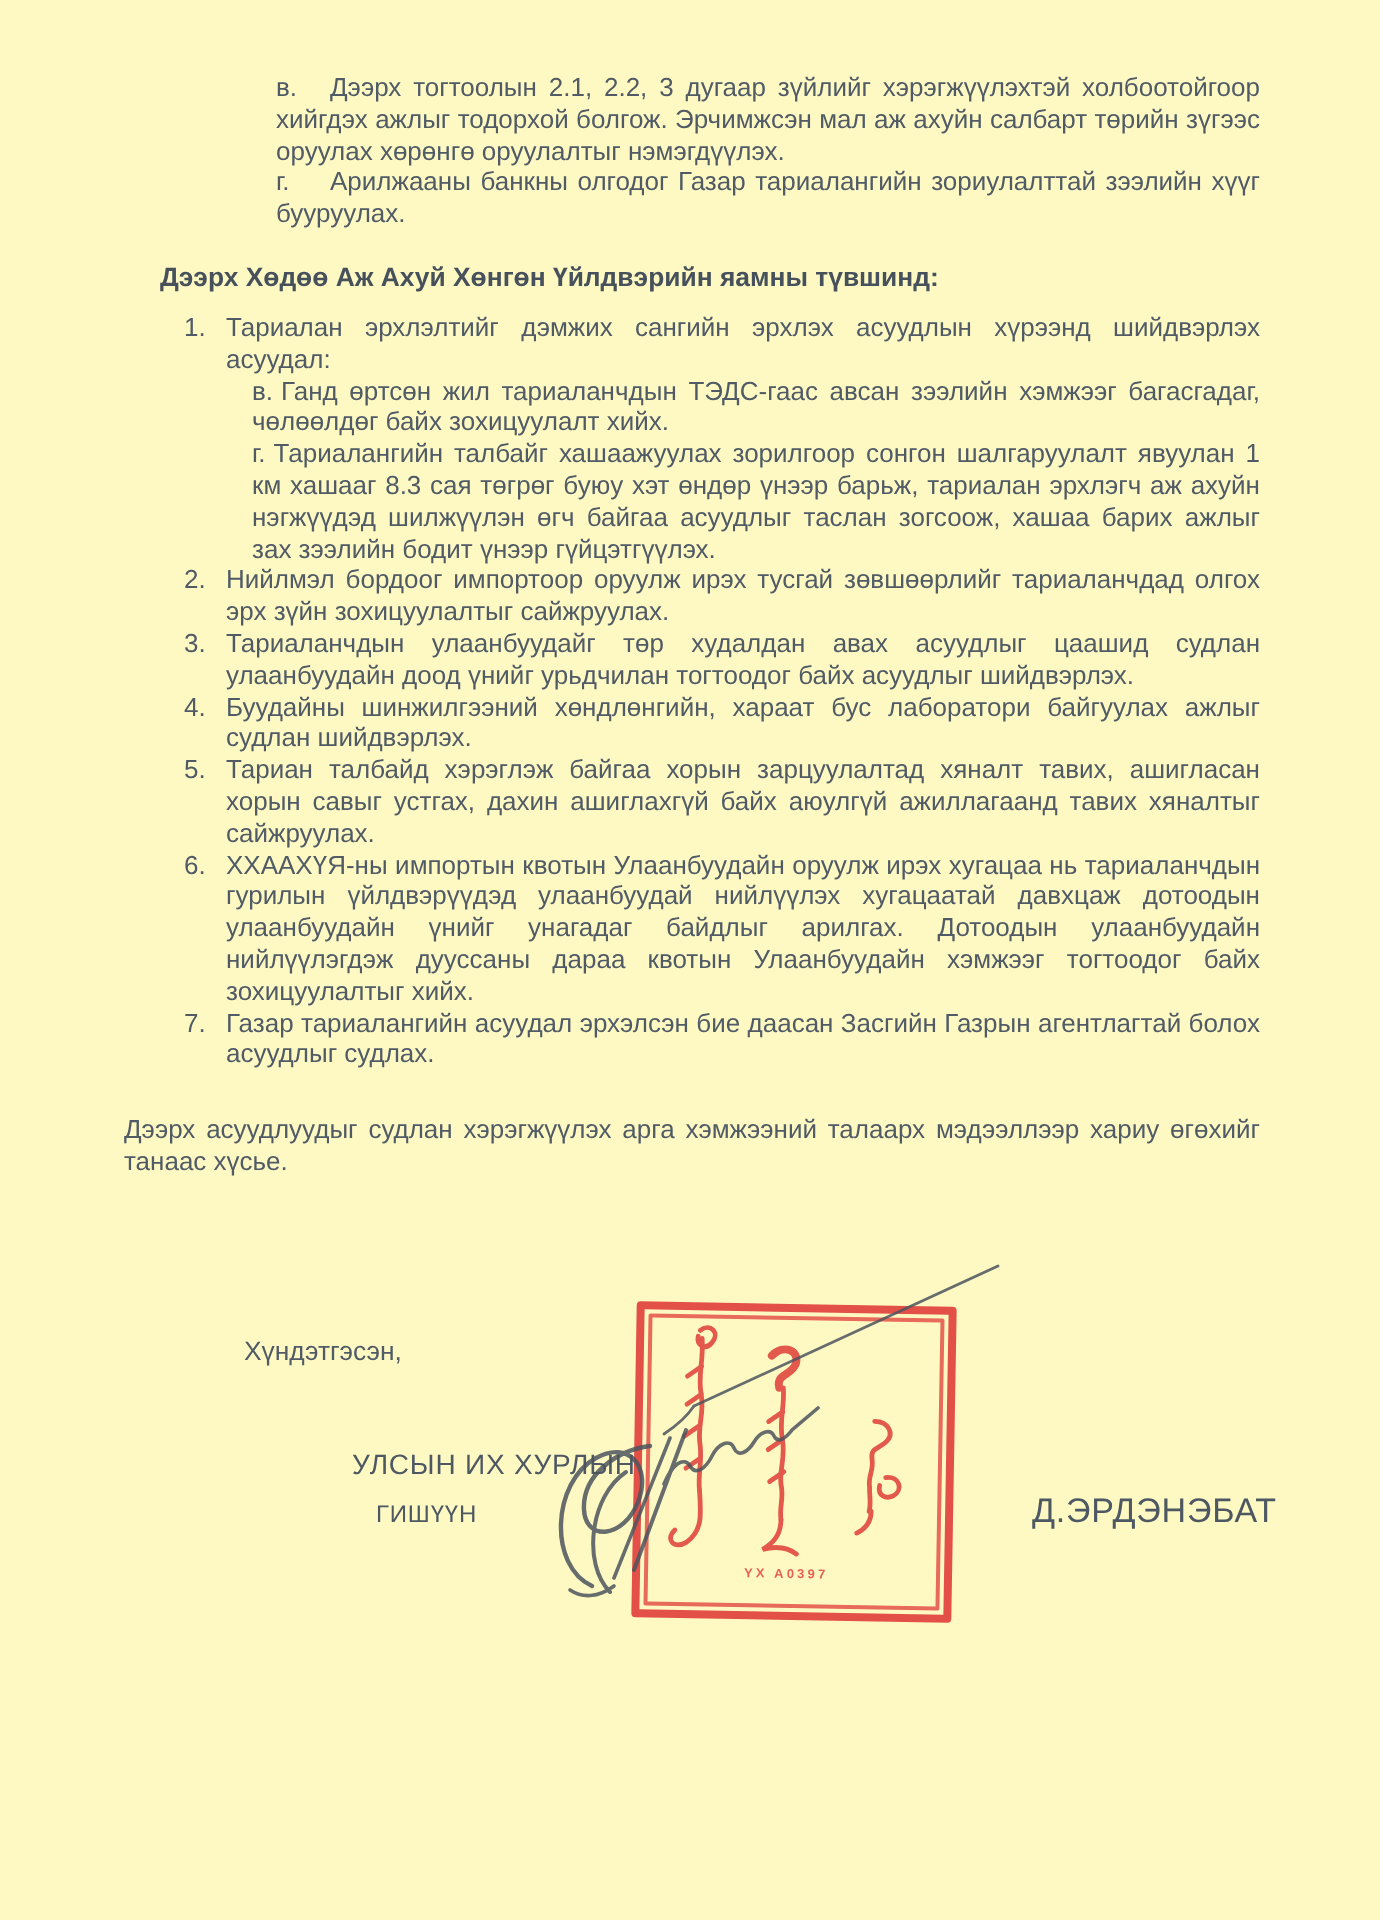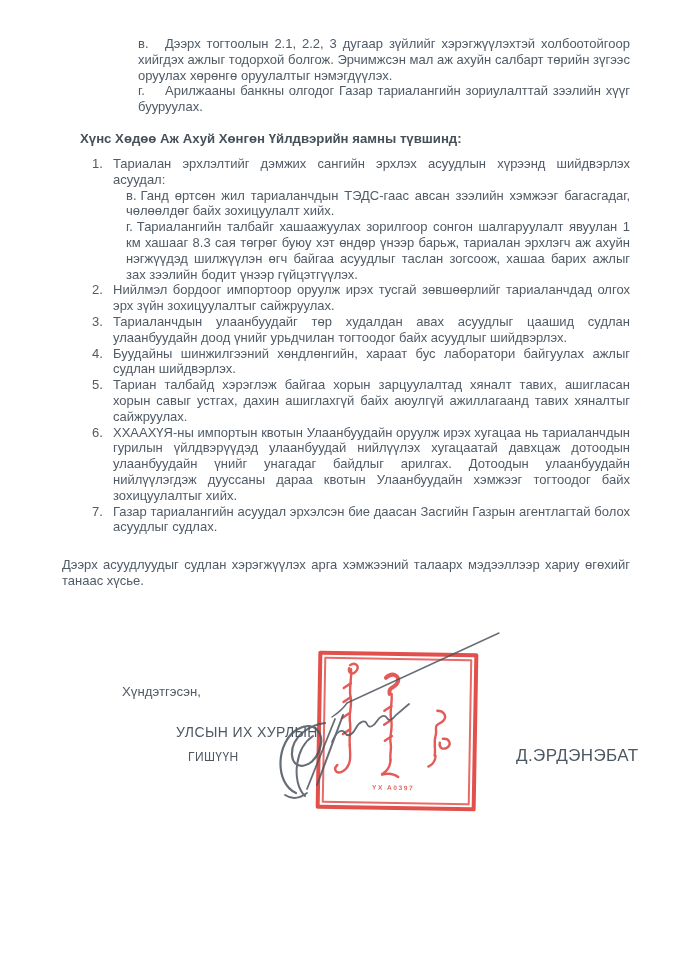"в. Дээрх тогтоолын 2.1, 2.2," .page { background: #ffffff -> #fef9c3 }
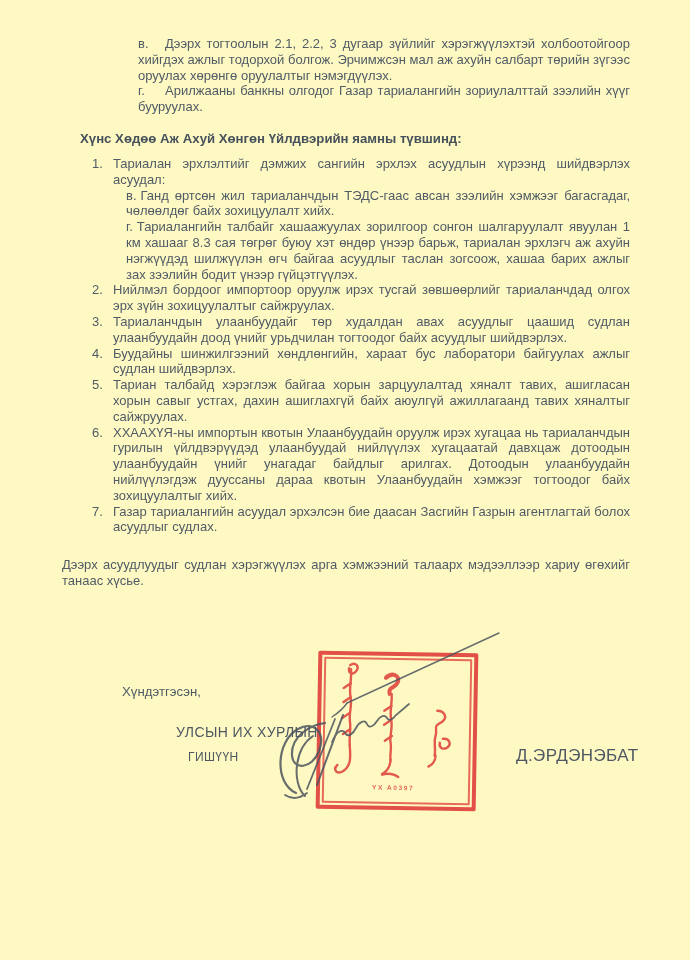"Хүнс Хөдөө Аж Ахуй Хөнгөн" div.section-heading { text: Хүнс -> Дээрх }
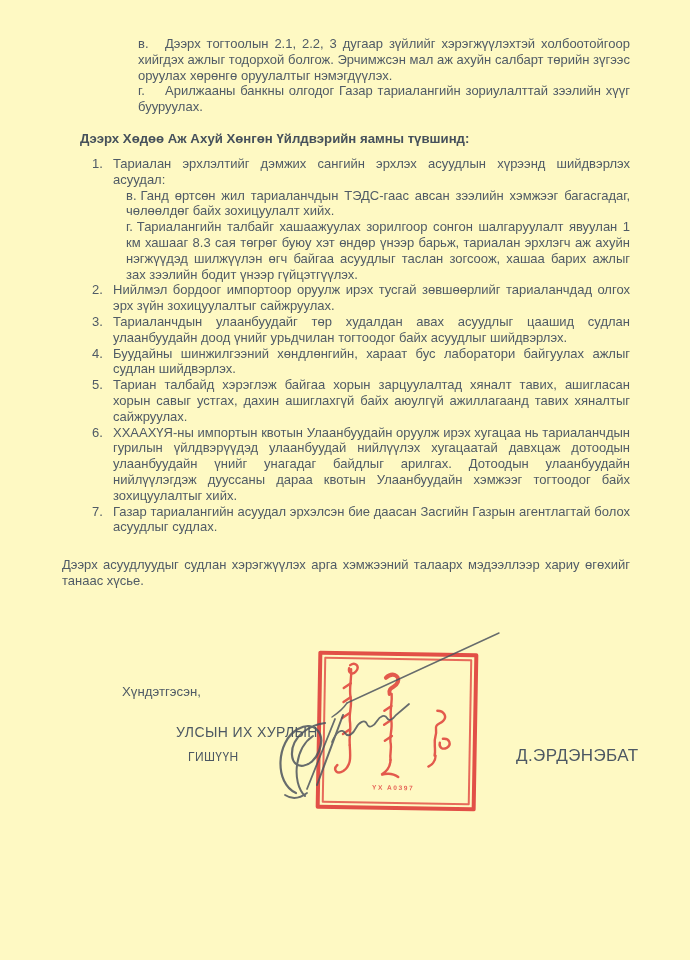"Хүндэтгэсэн," .salutation { top: 684px -> 668px }
